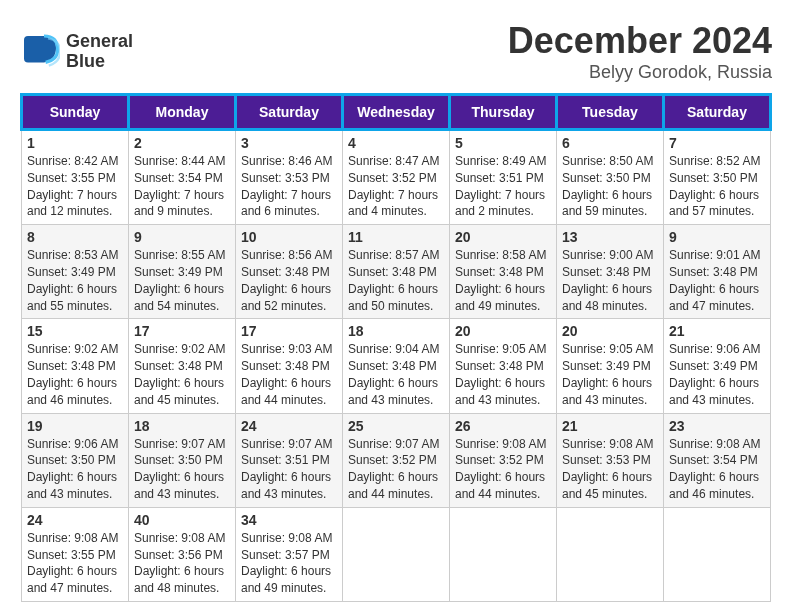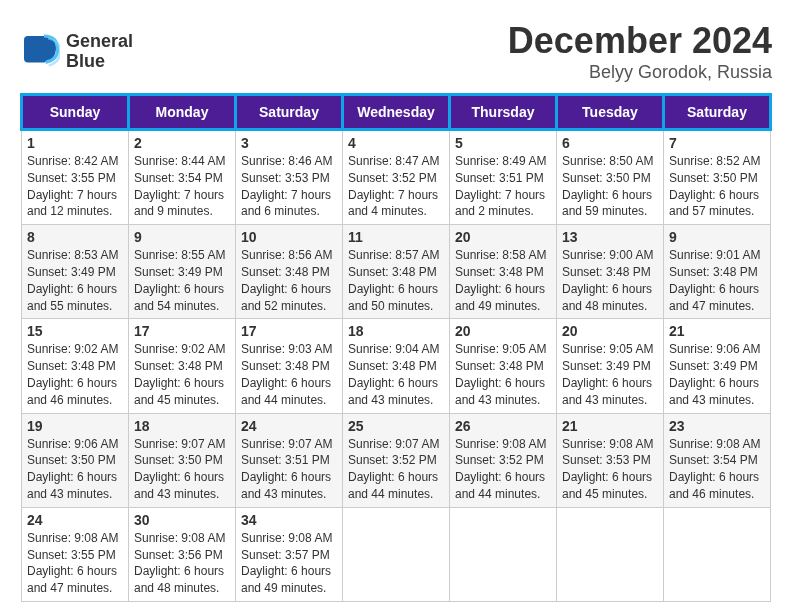"30" span.day-number { text: 30 -> 40 }
